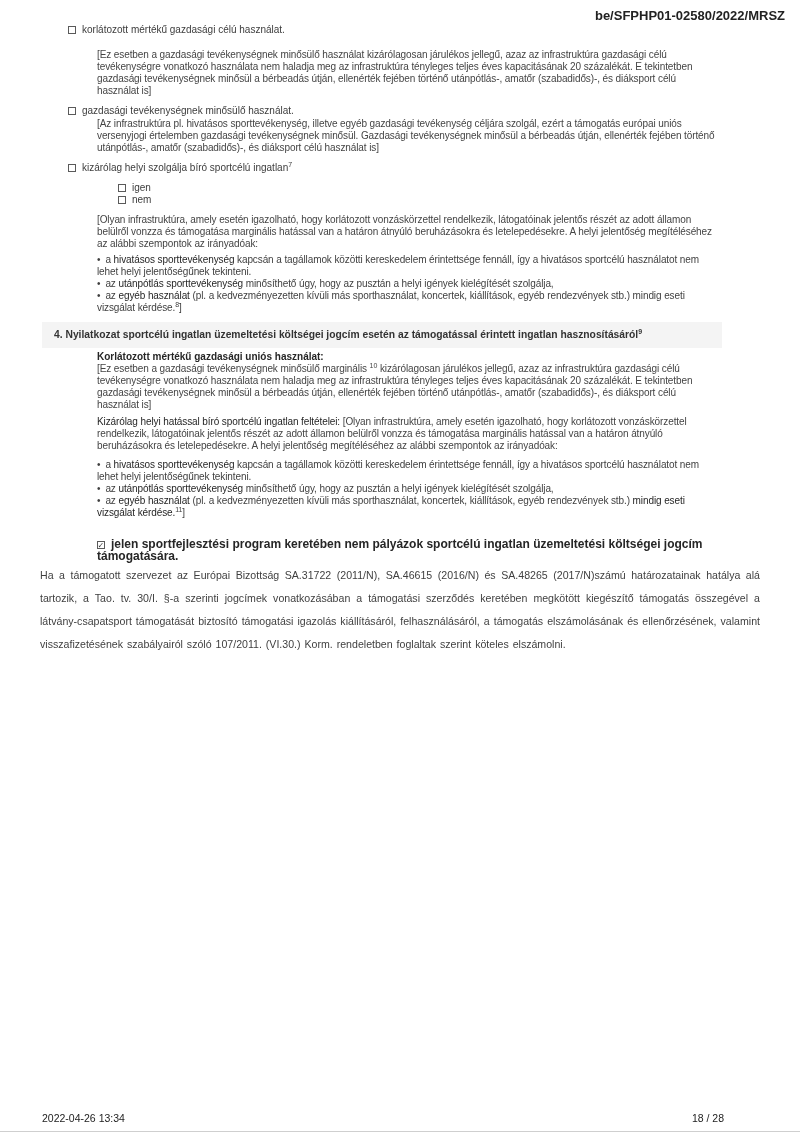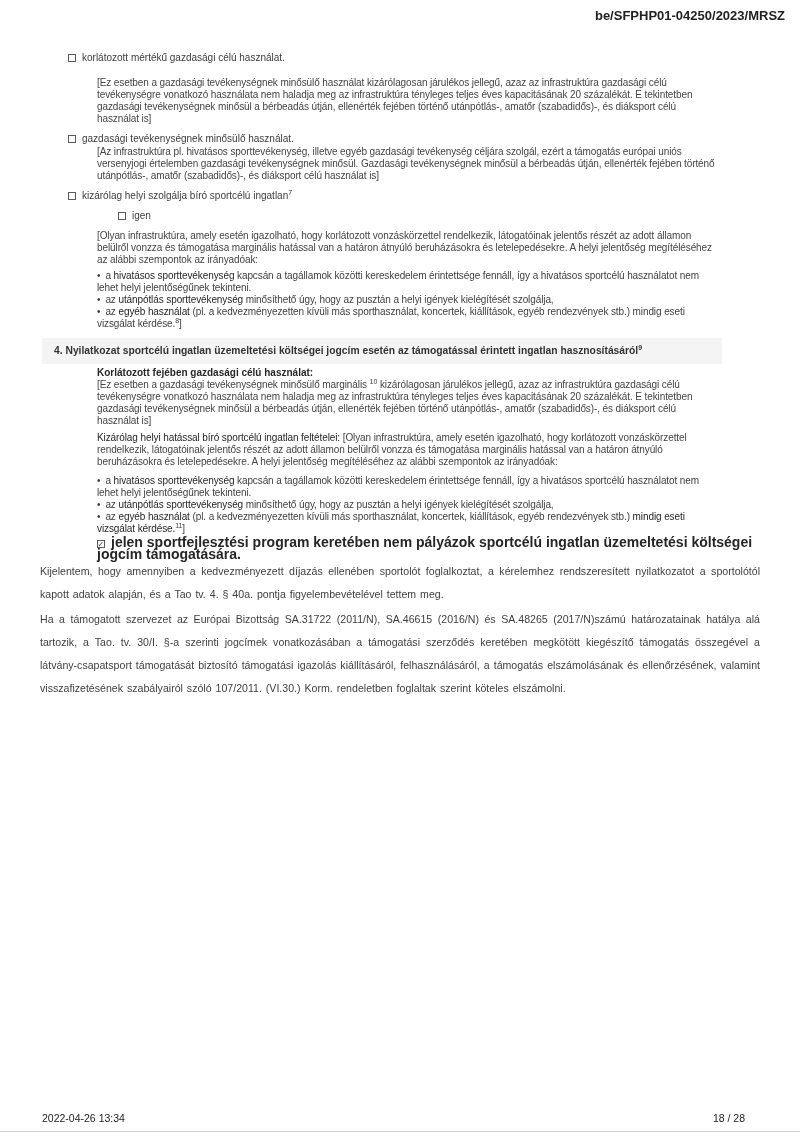"be/SFPHP01-04250/2023/MRSZ" div.doc-id { text: be/SFPHP01-04250/2023/MRSZ -> be/SFPHP01-02580/2022/MRSZ }
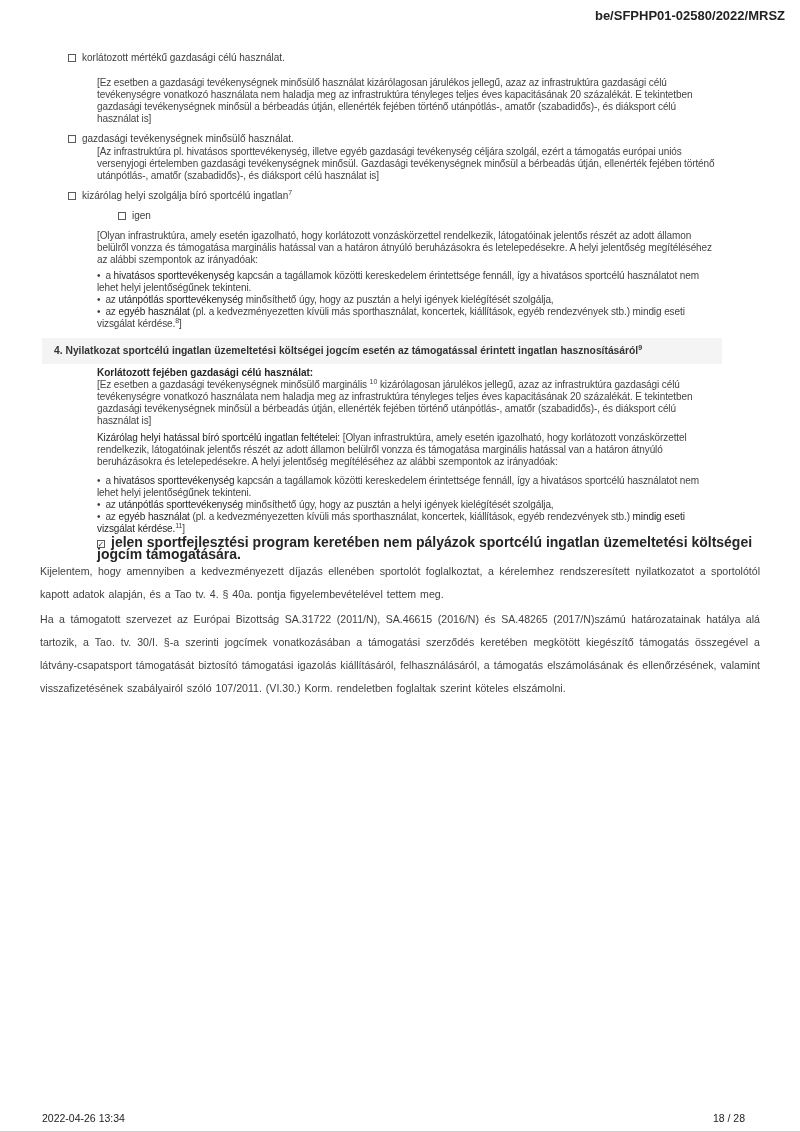"korlátozott mértékű gazdasági célú" .content { padding: 52px 40px 0 40px -> 24px 40px 0 40px }
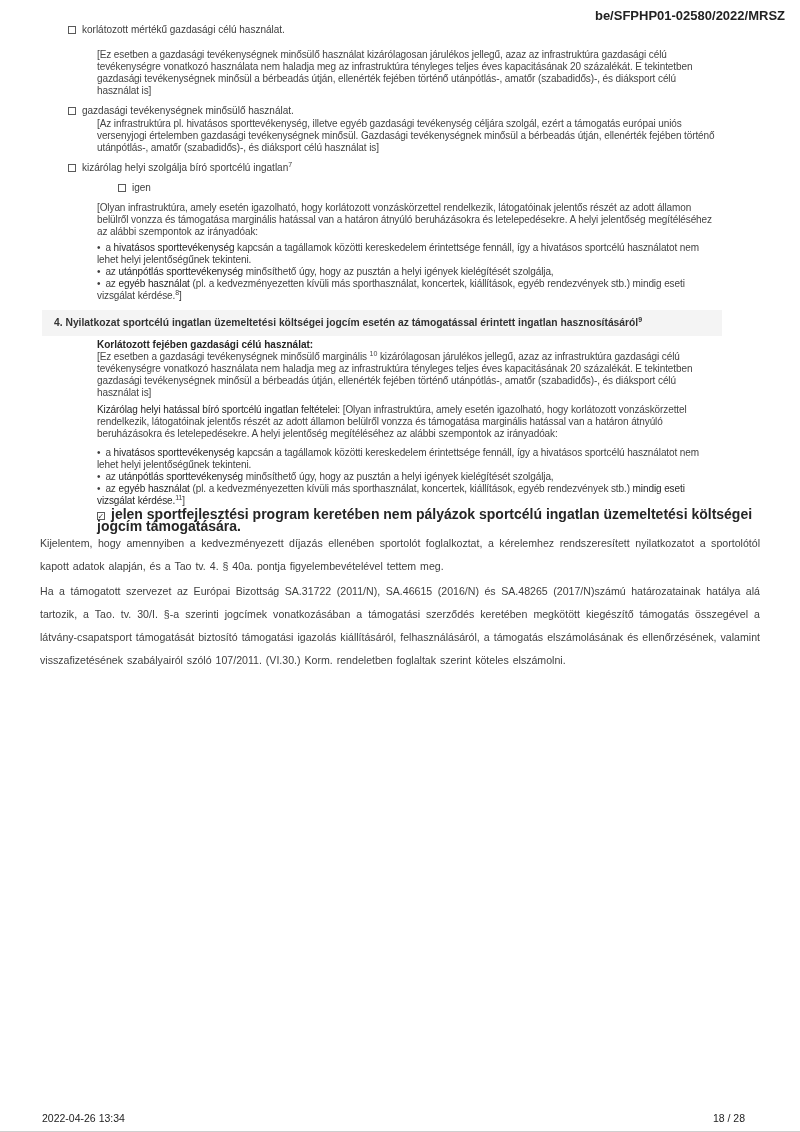"nem" div.check-line { html: none -> <div> <span></span><span>nem</span> </div> }
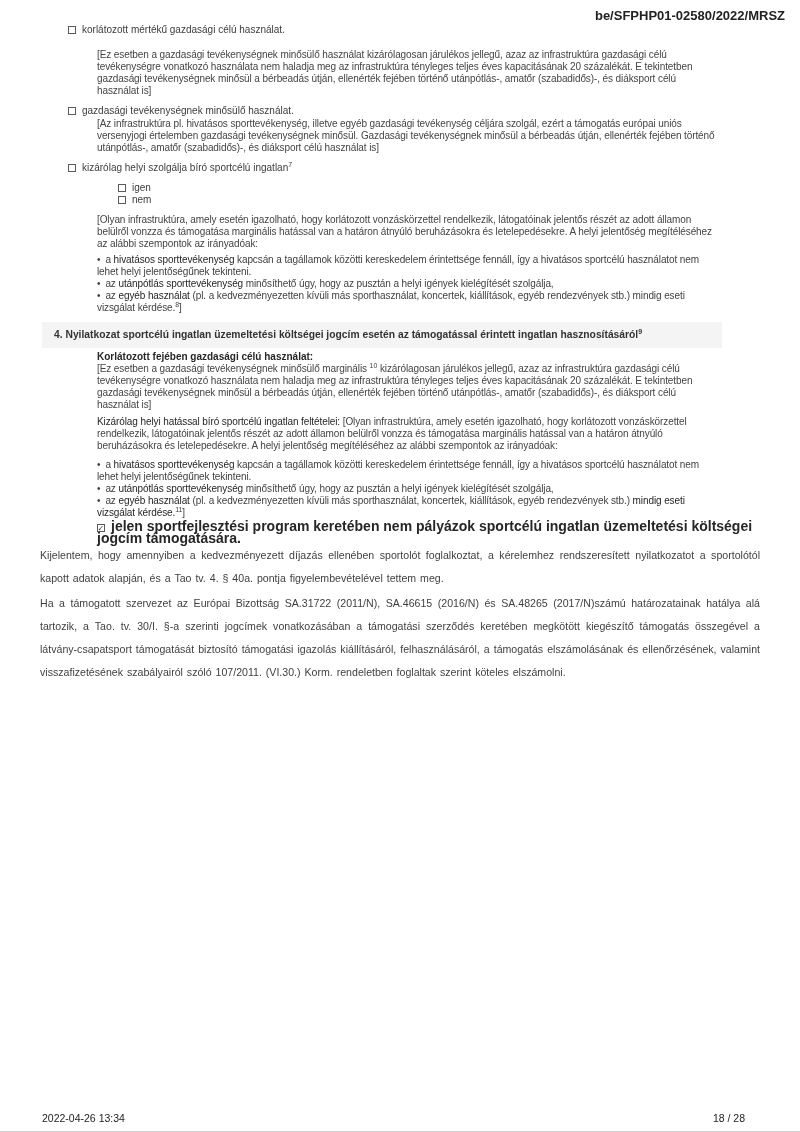"Korlátozott fejében gazdasági célú" div.s4-heading { text: fejében gazdasági célú -> mértékű gazdasági uniós }
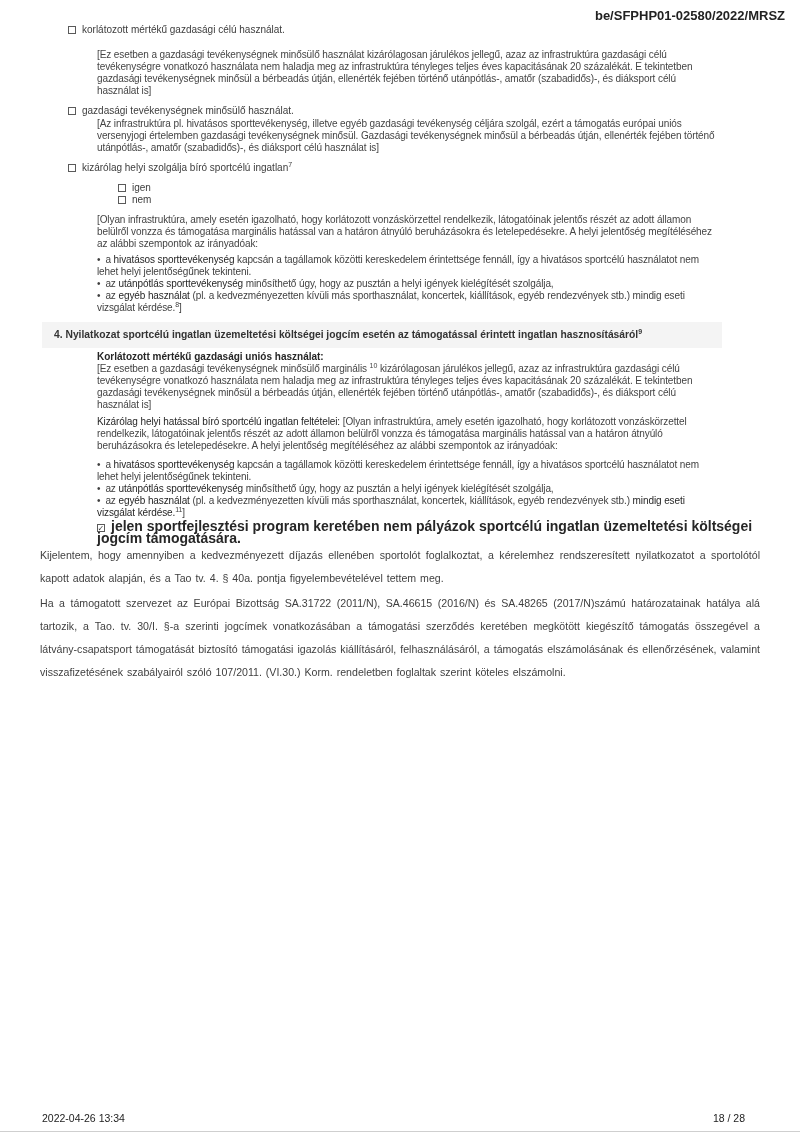"jelen sportfejlesztési program keretében" .decl-line { font-size: 14px -> 12px; margin-top: 1px -> 19px }
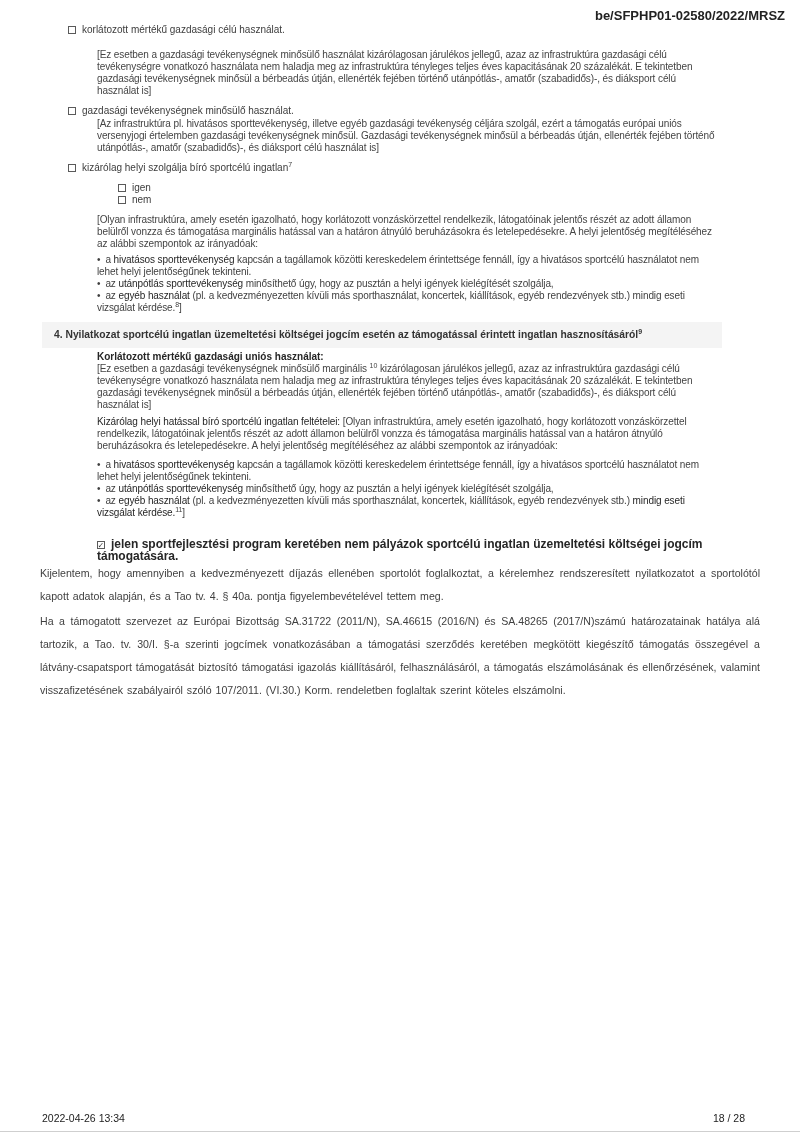"Kijelentem, hogy amennyiben a" div.para { html: <div>Kijelentem, hogy amennyiben a kedvezményezett díjazás ellenében sportolót foglalkoztat, a kérelemhez rendszeresített nyilatkozatot a sportolótól kapott adatok alapján, és a Tao tv. 4. § 40a. pontja figyelembevételével tettem meg.</div> -> none }
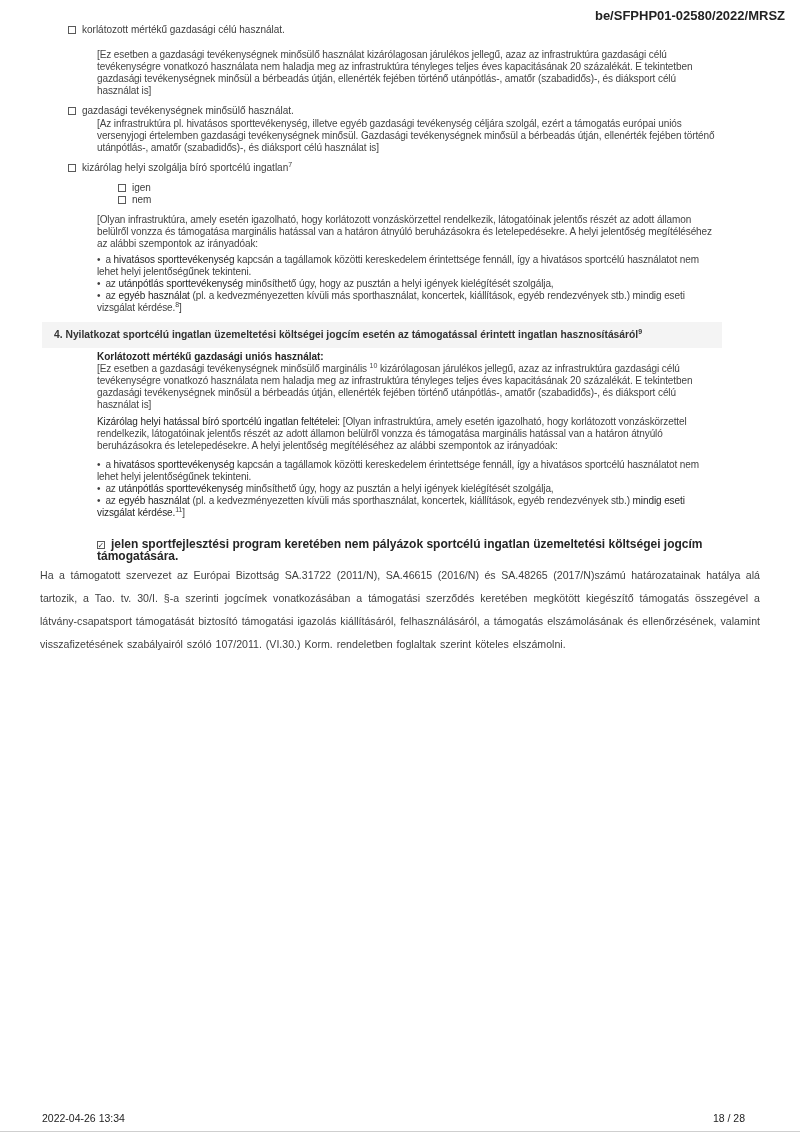"2022-04-26 13:34" .footer { right: 55px -> 76px }
